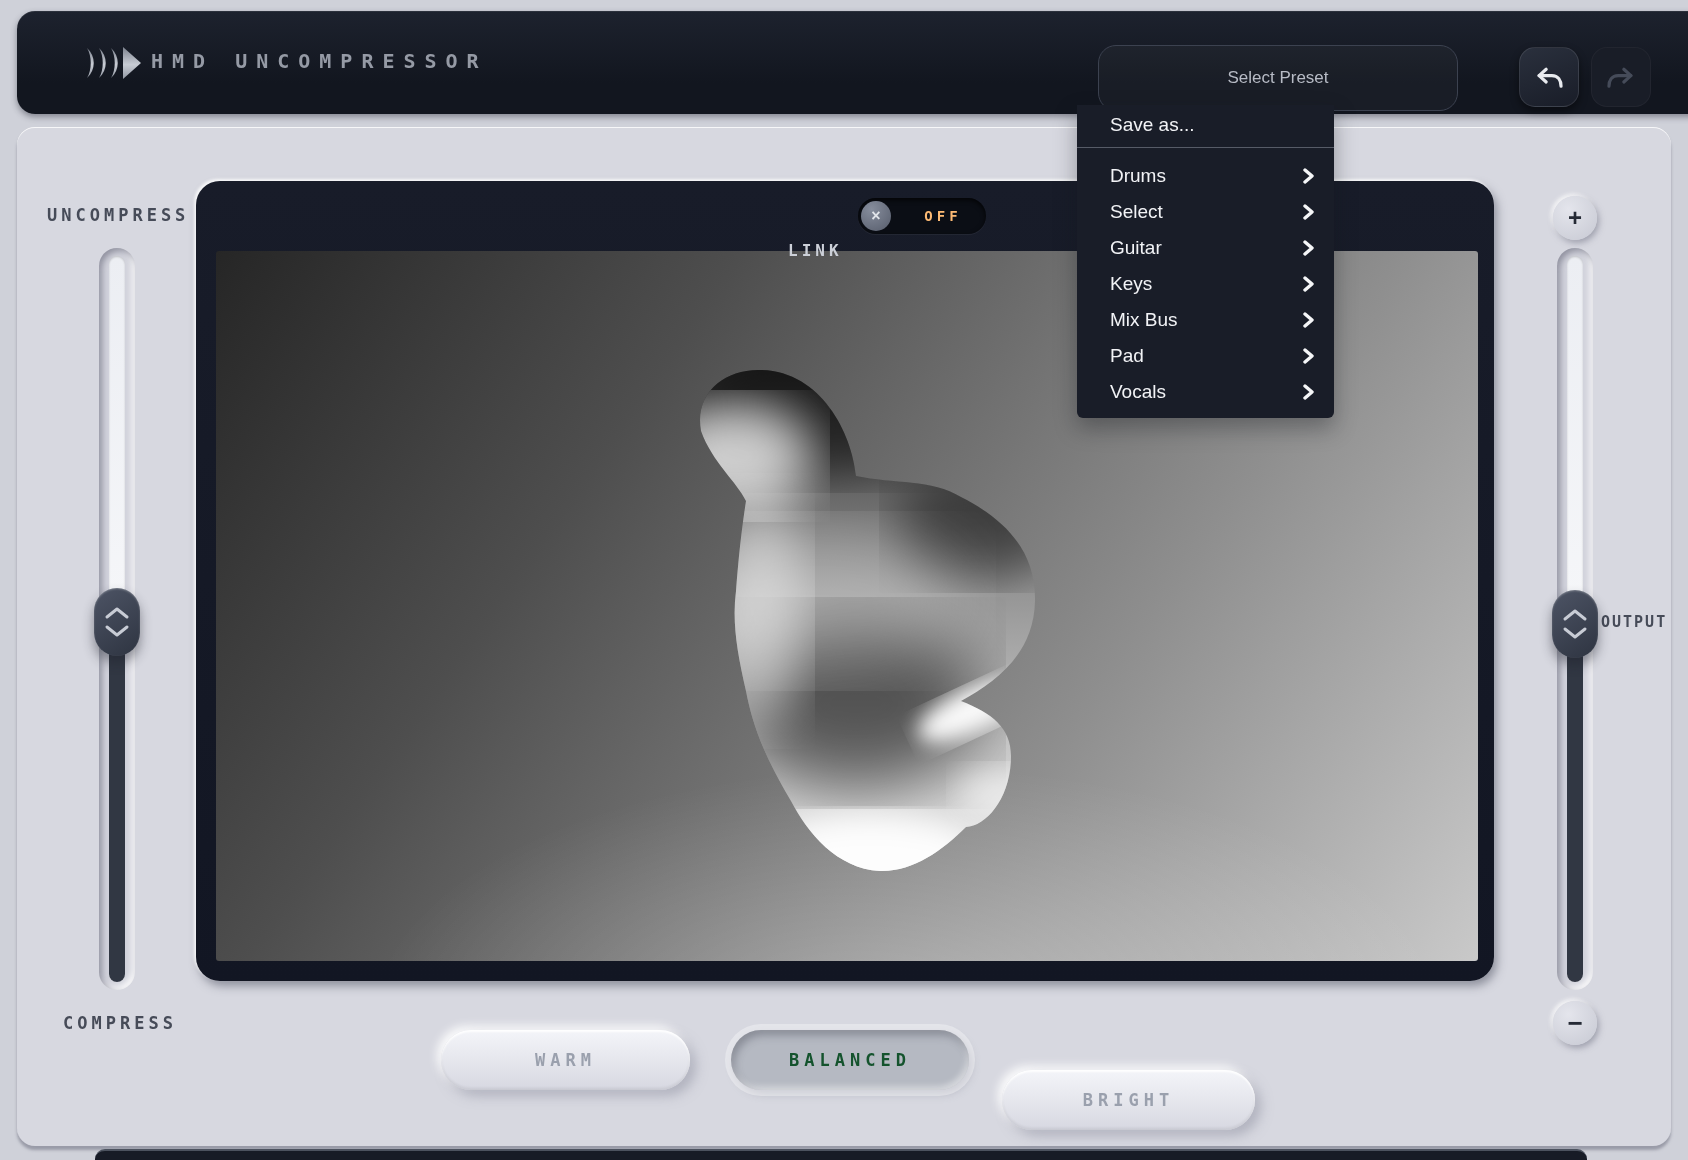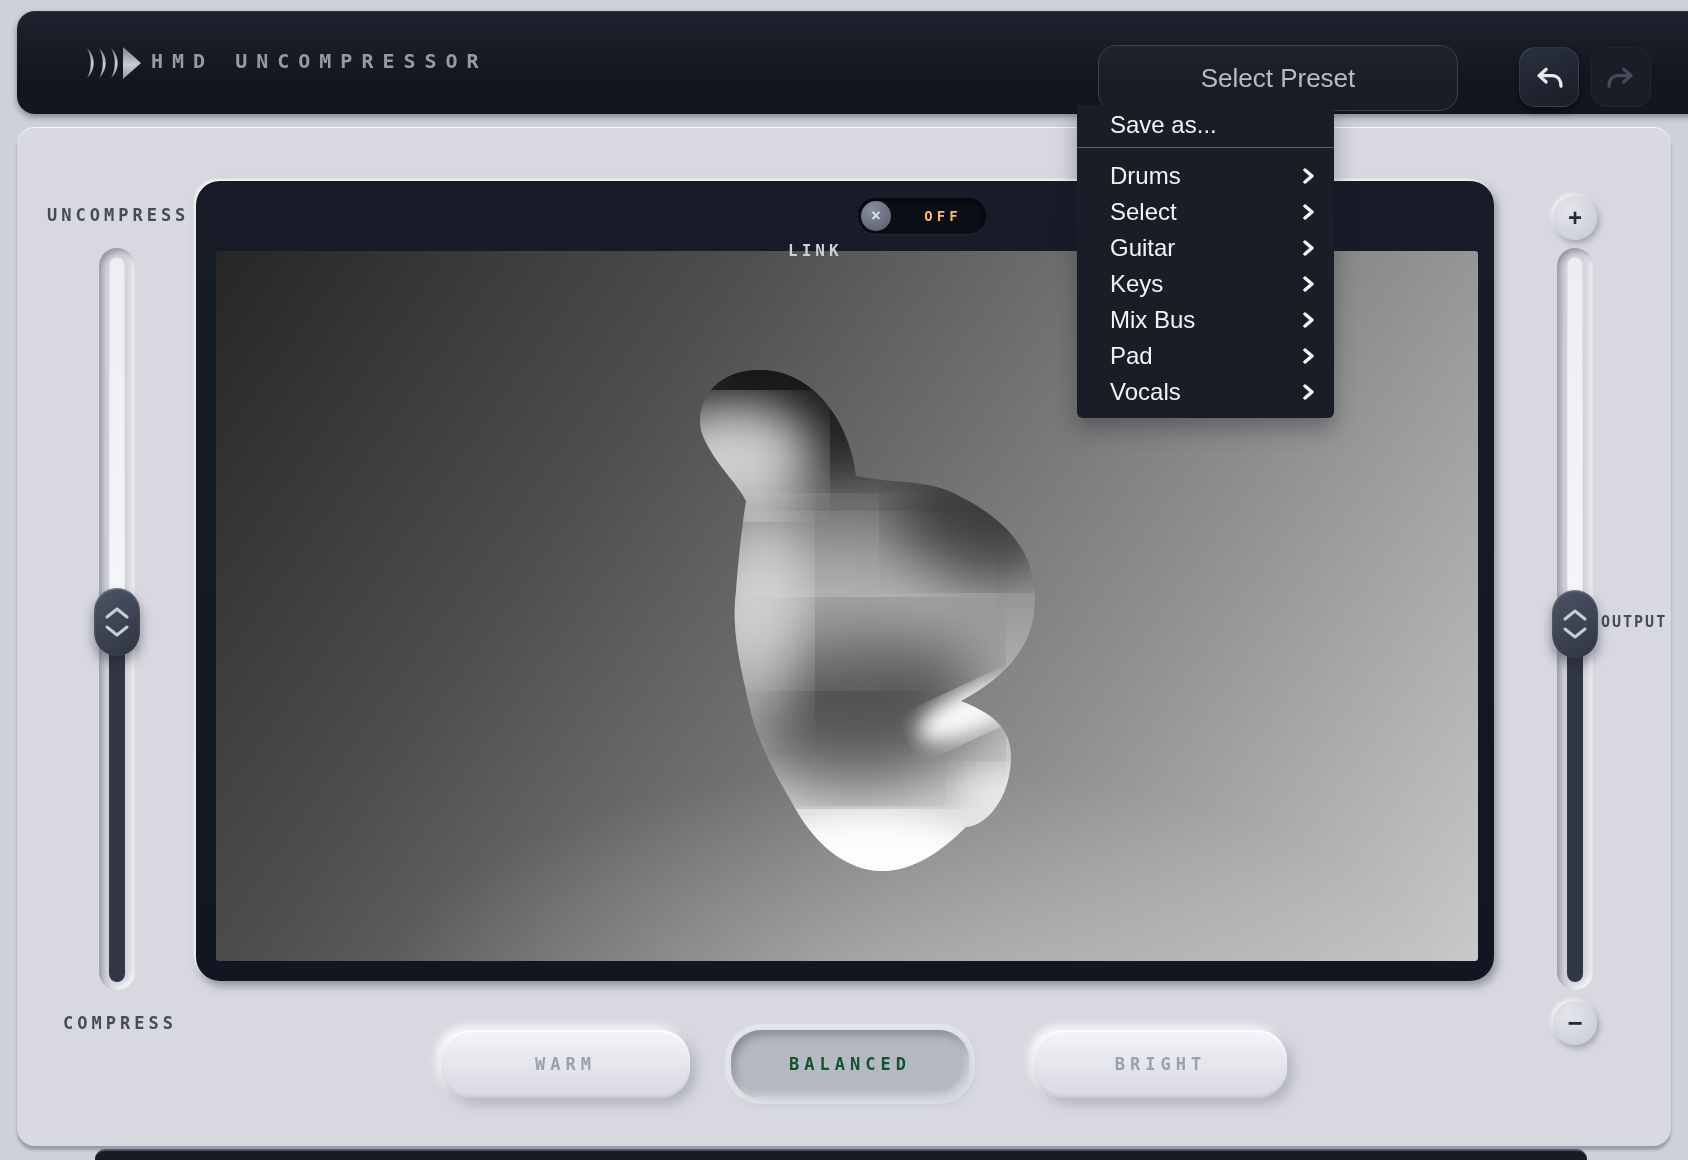"Select Preset" .preset-btn { font-size: 26px -> 17px }
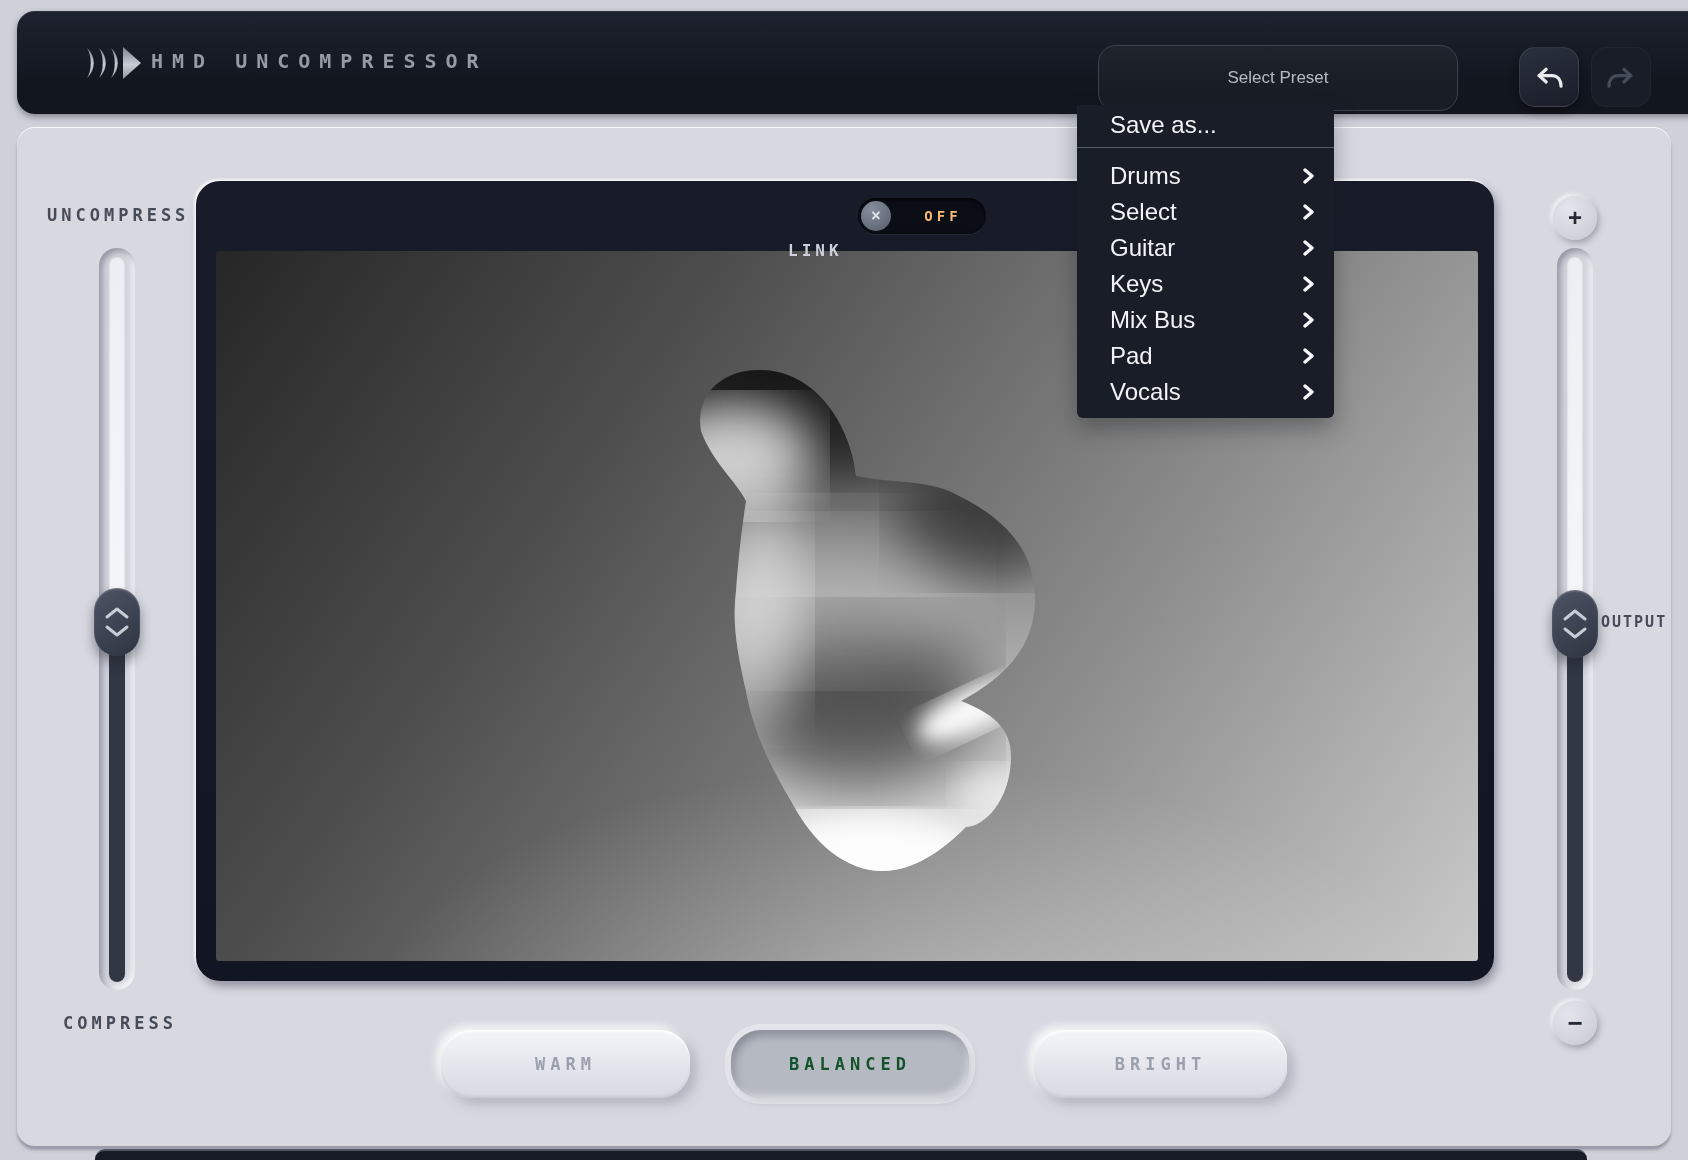"Save as..." .menu-item { font-size: 24px -> 19px }
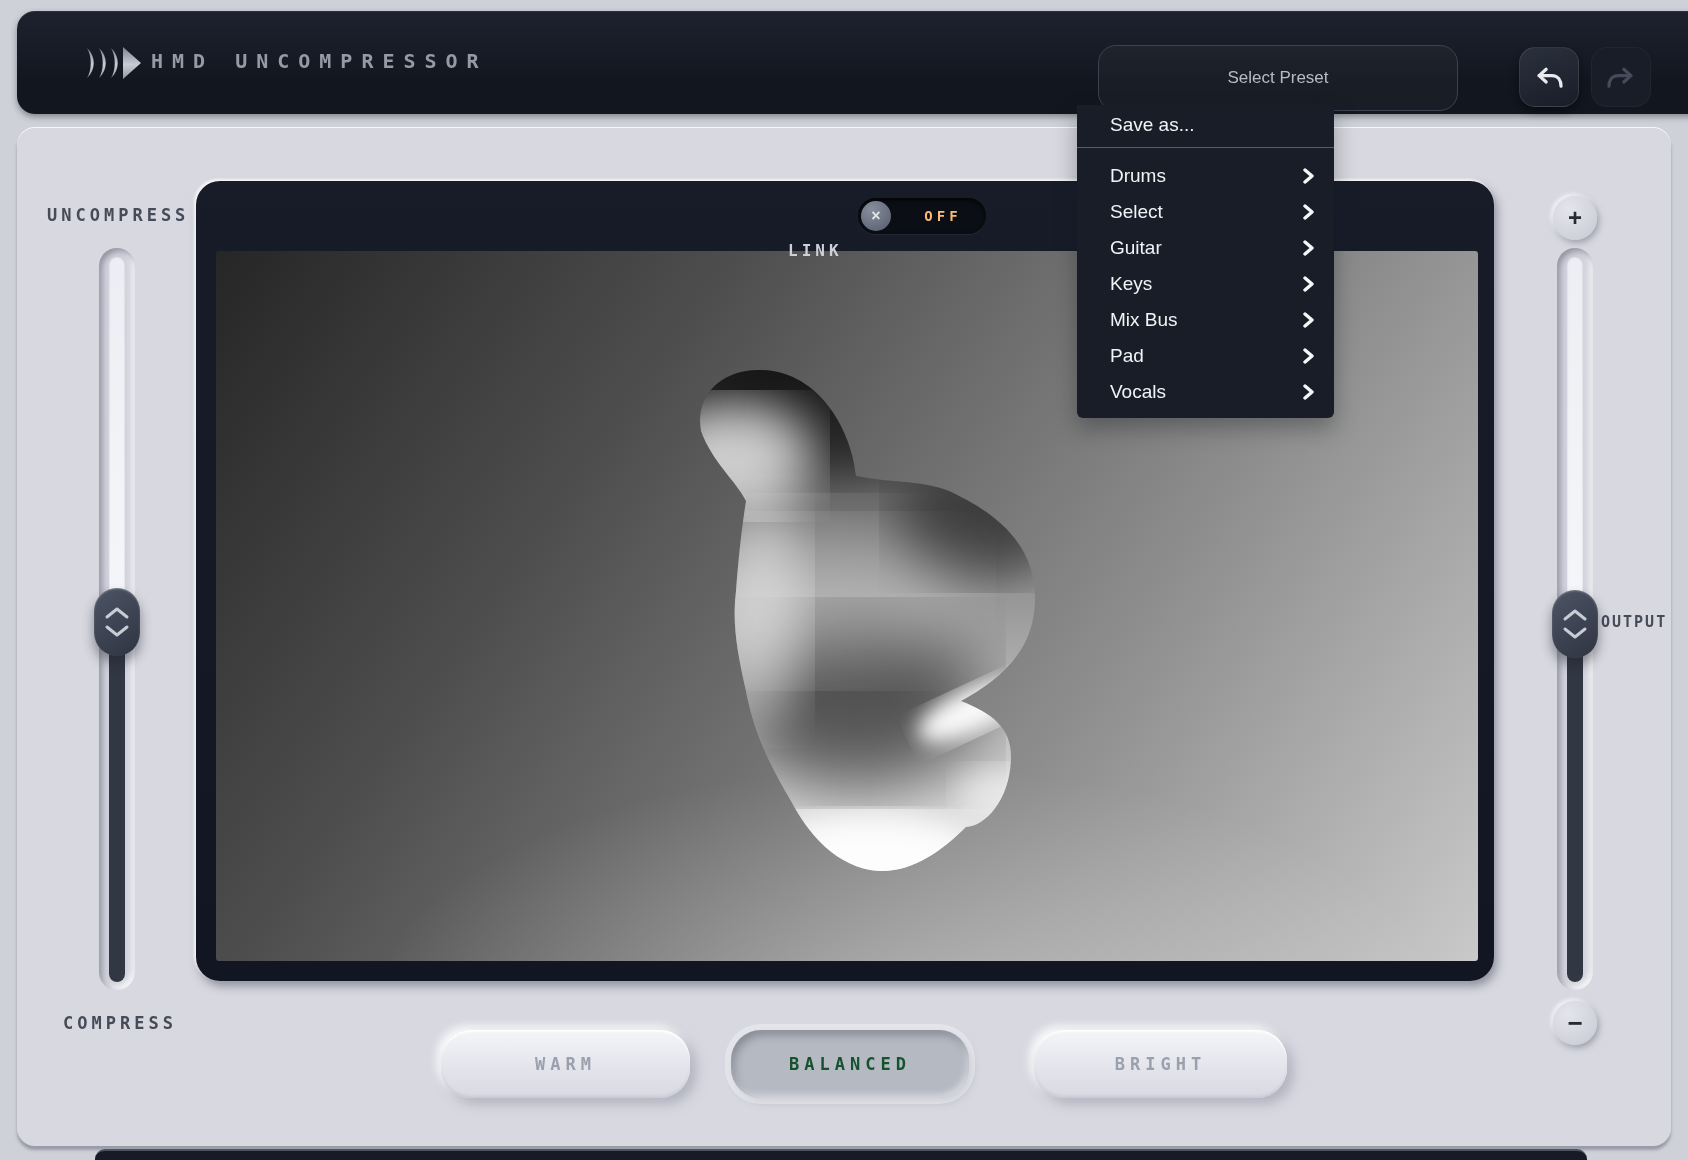"WARM" .tone-btn { height: 68px -> 60px }
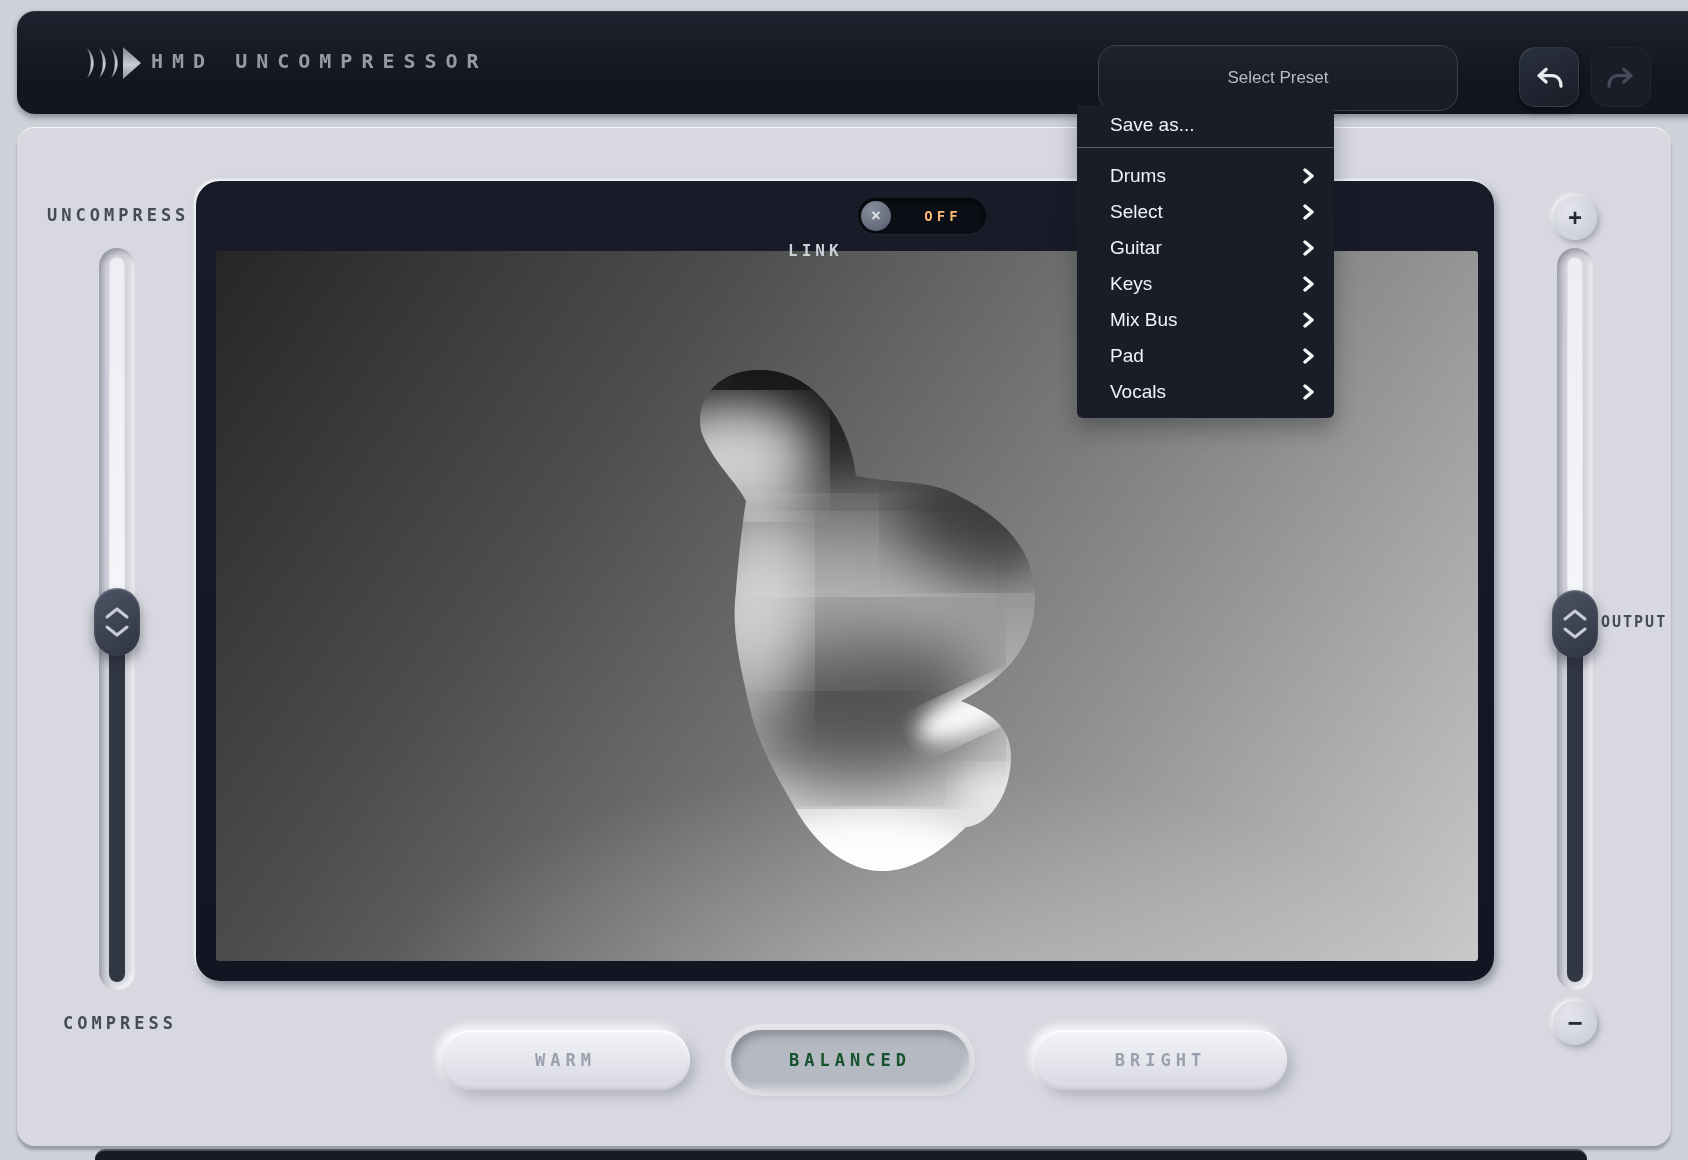"BRIGHT" div.tone-btn { left: 1034px -> 1002px; margin-top: none -> 40px }
